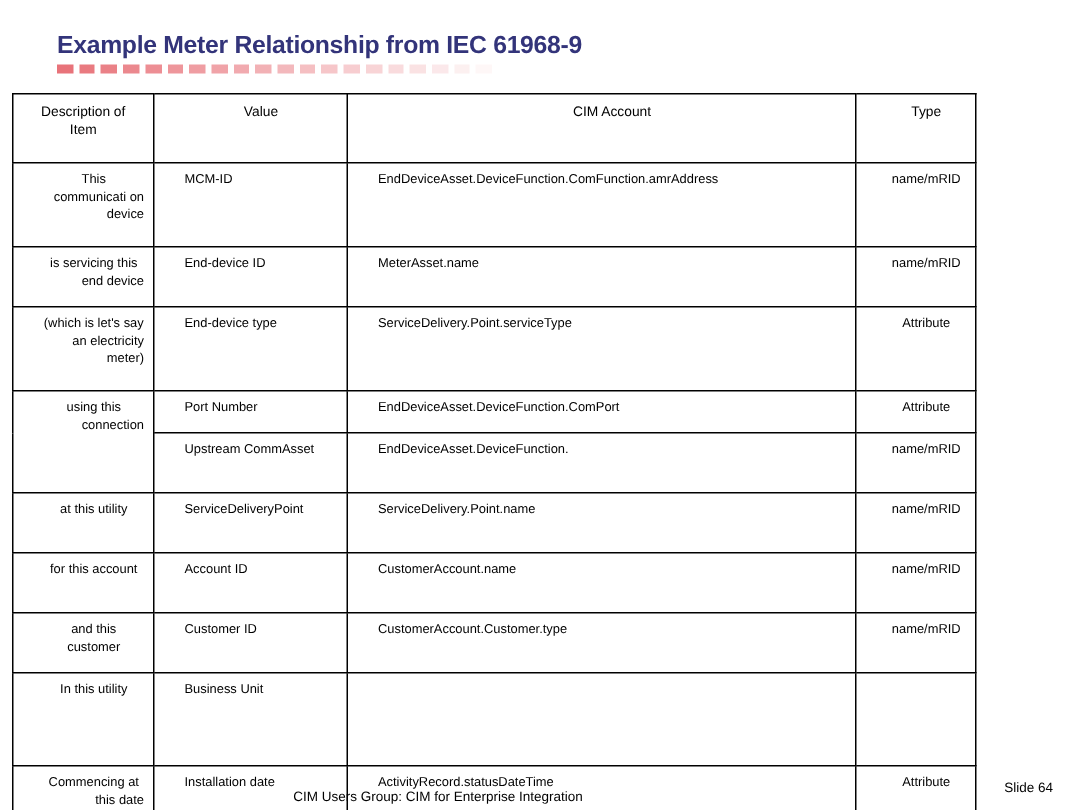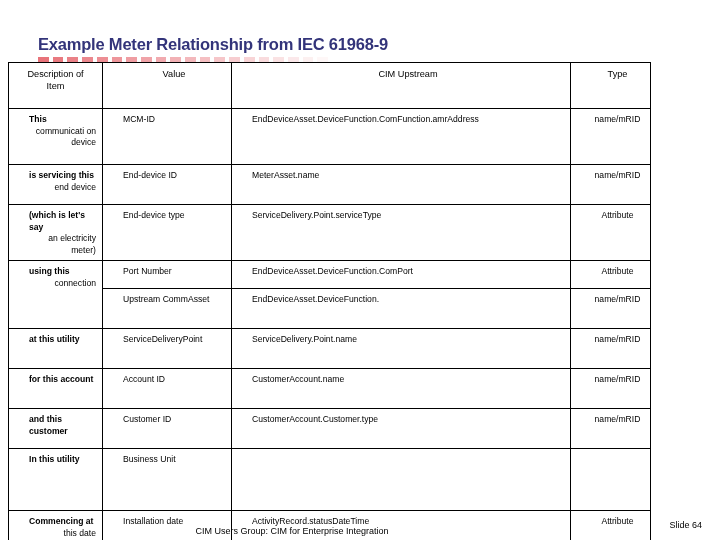"Example Meter Relationship from IEC" #title-block { top: 34px -> 20px }
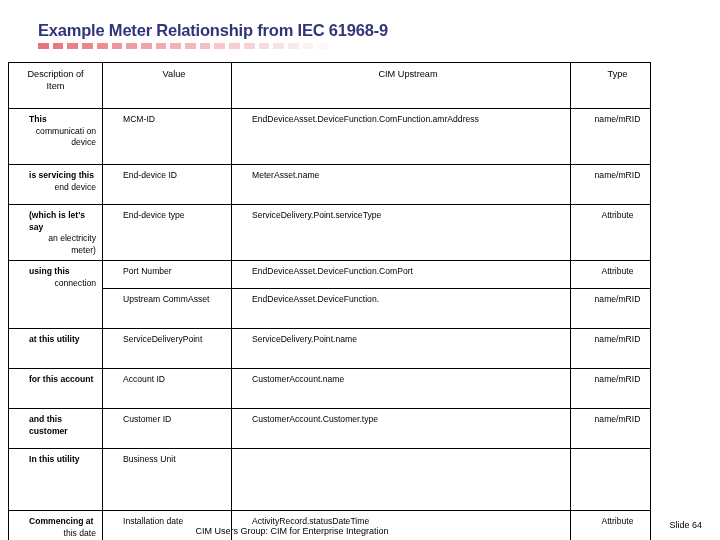"CIM Upstream" th { text: Upstream -> Account }
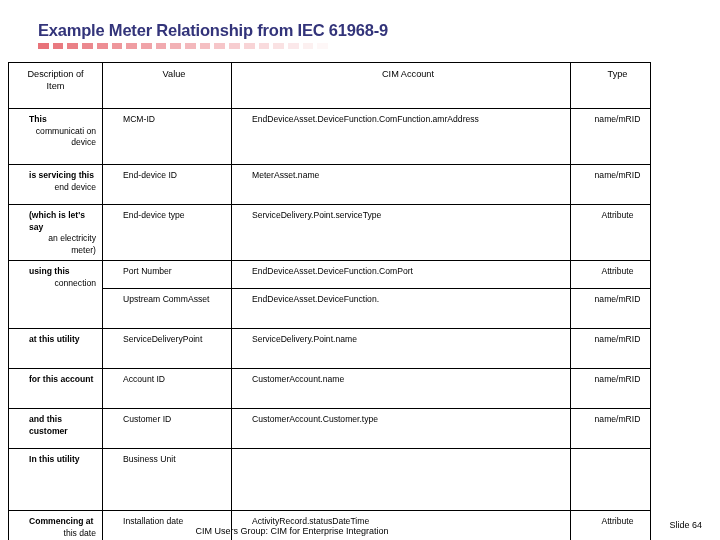"This" td.col-desc .lead { font-weight: bold -> none; text-align: left -> center }
